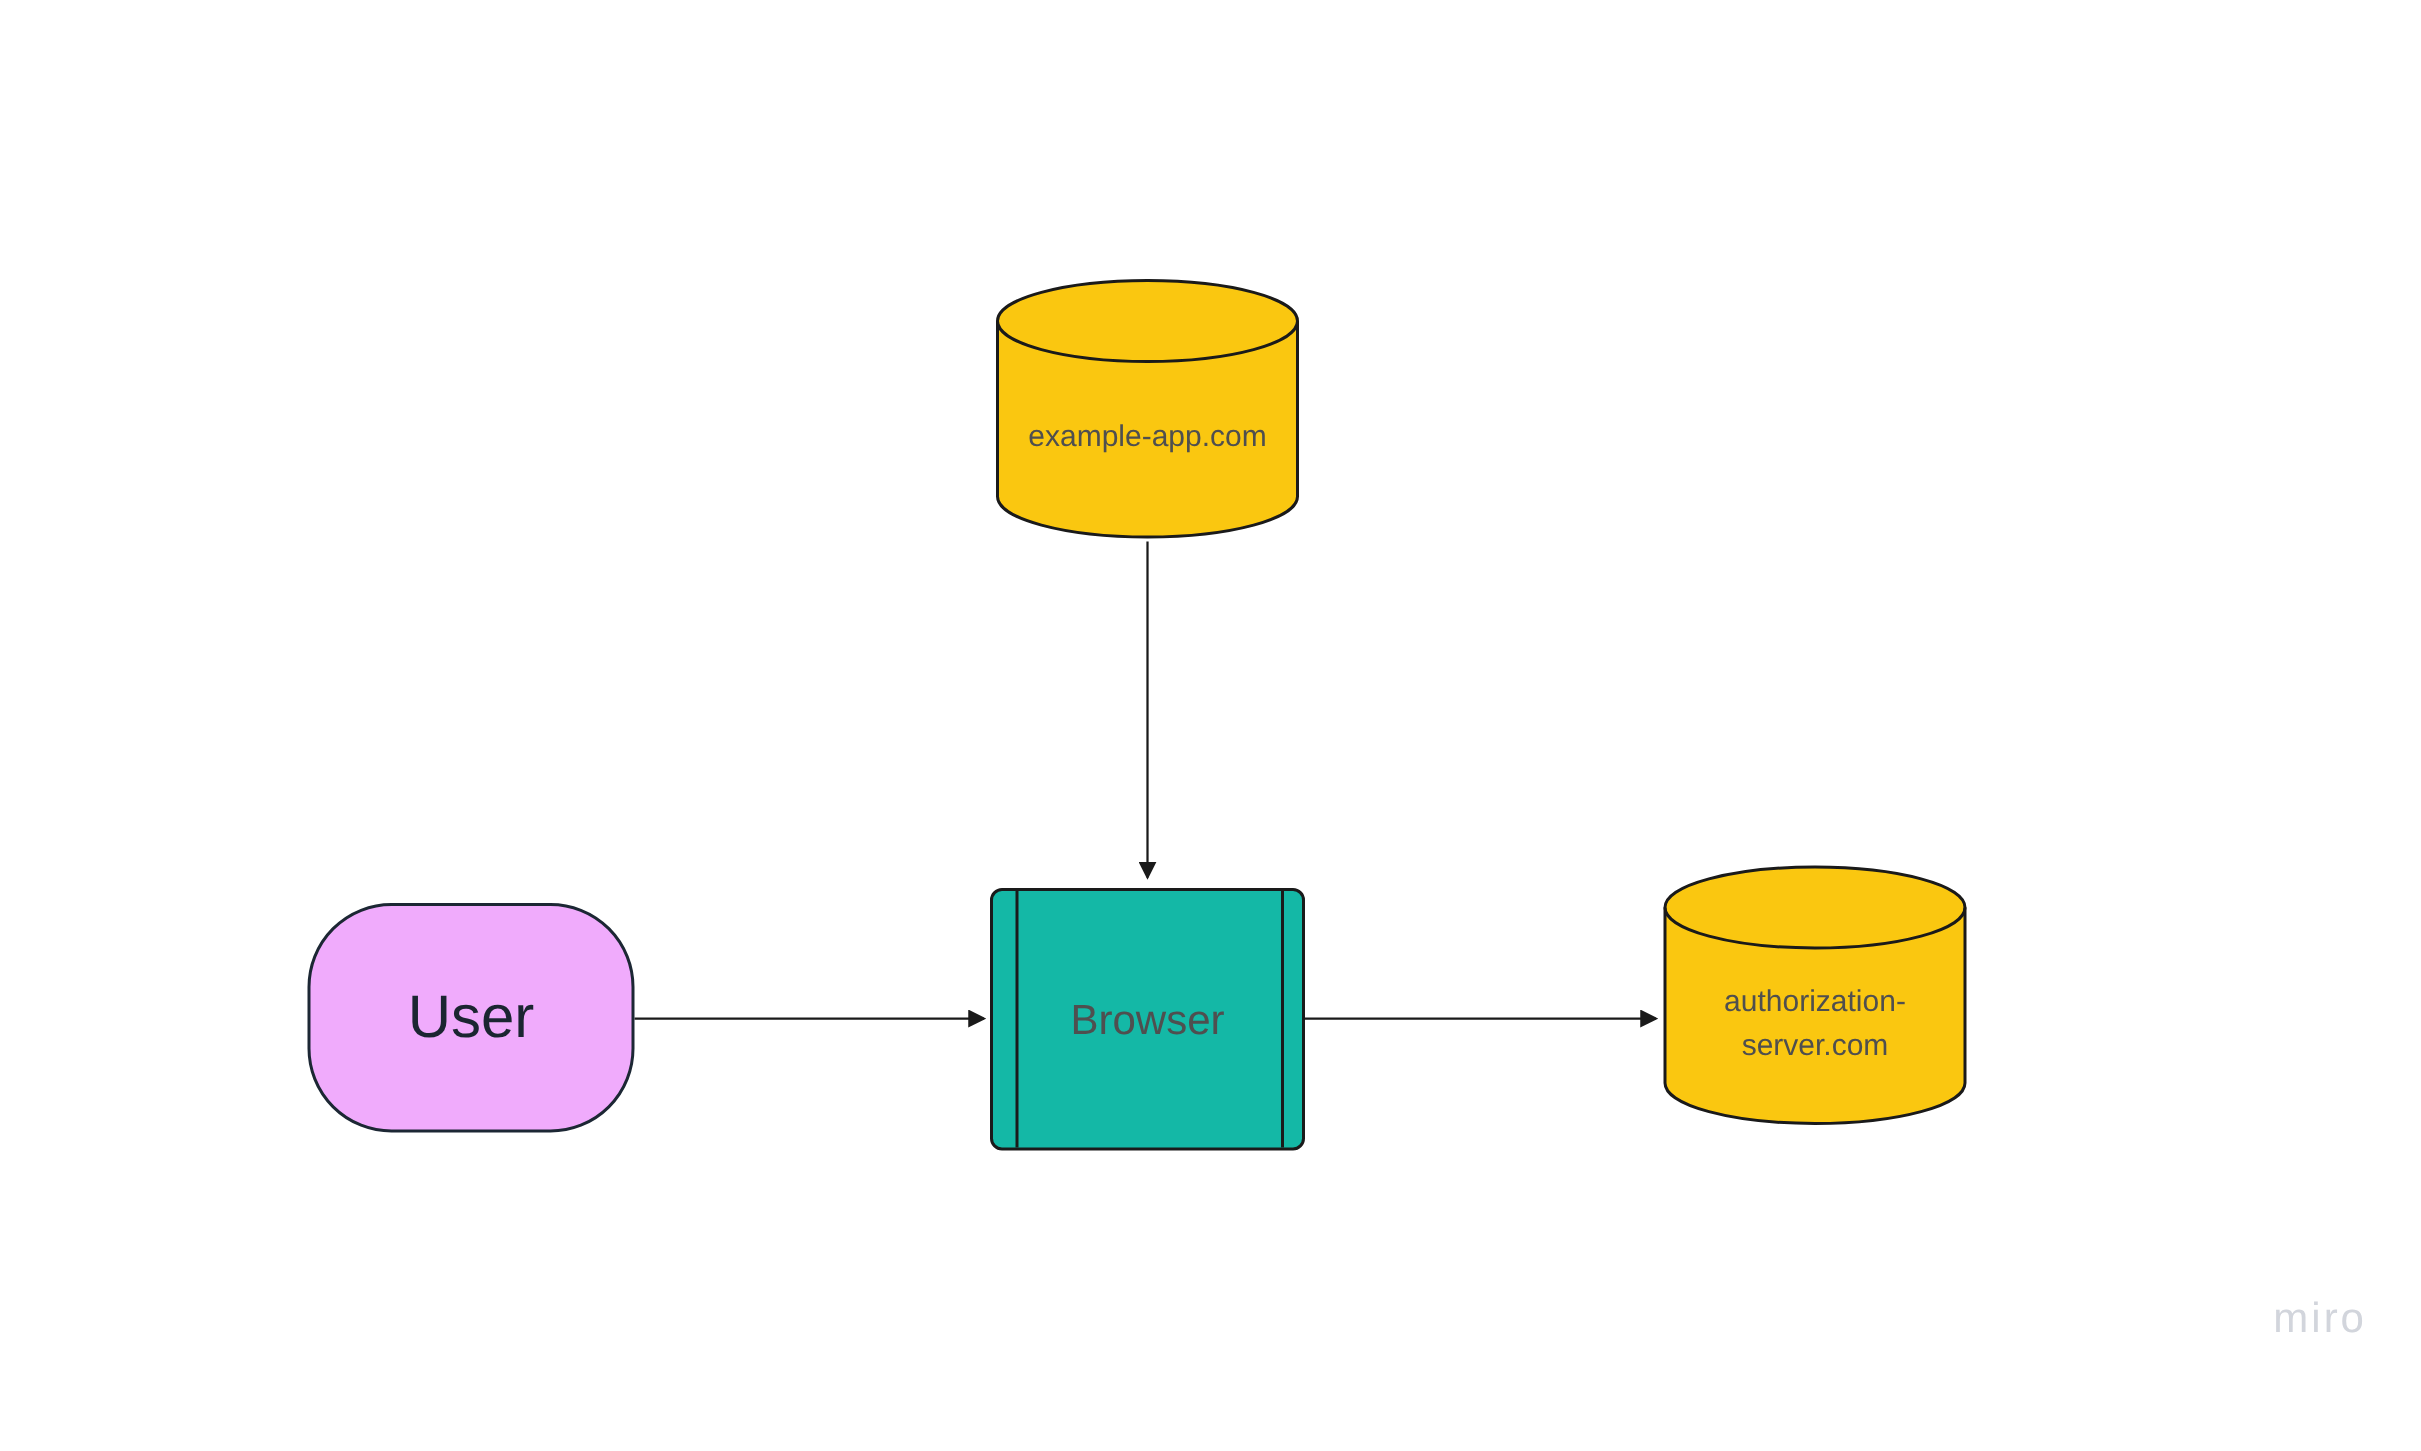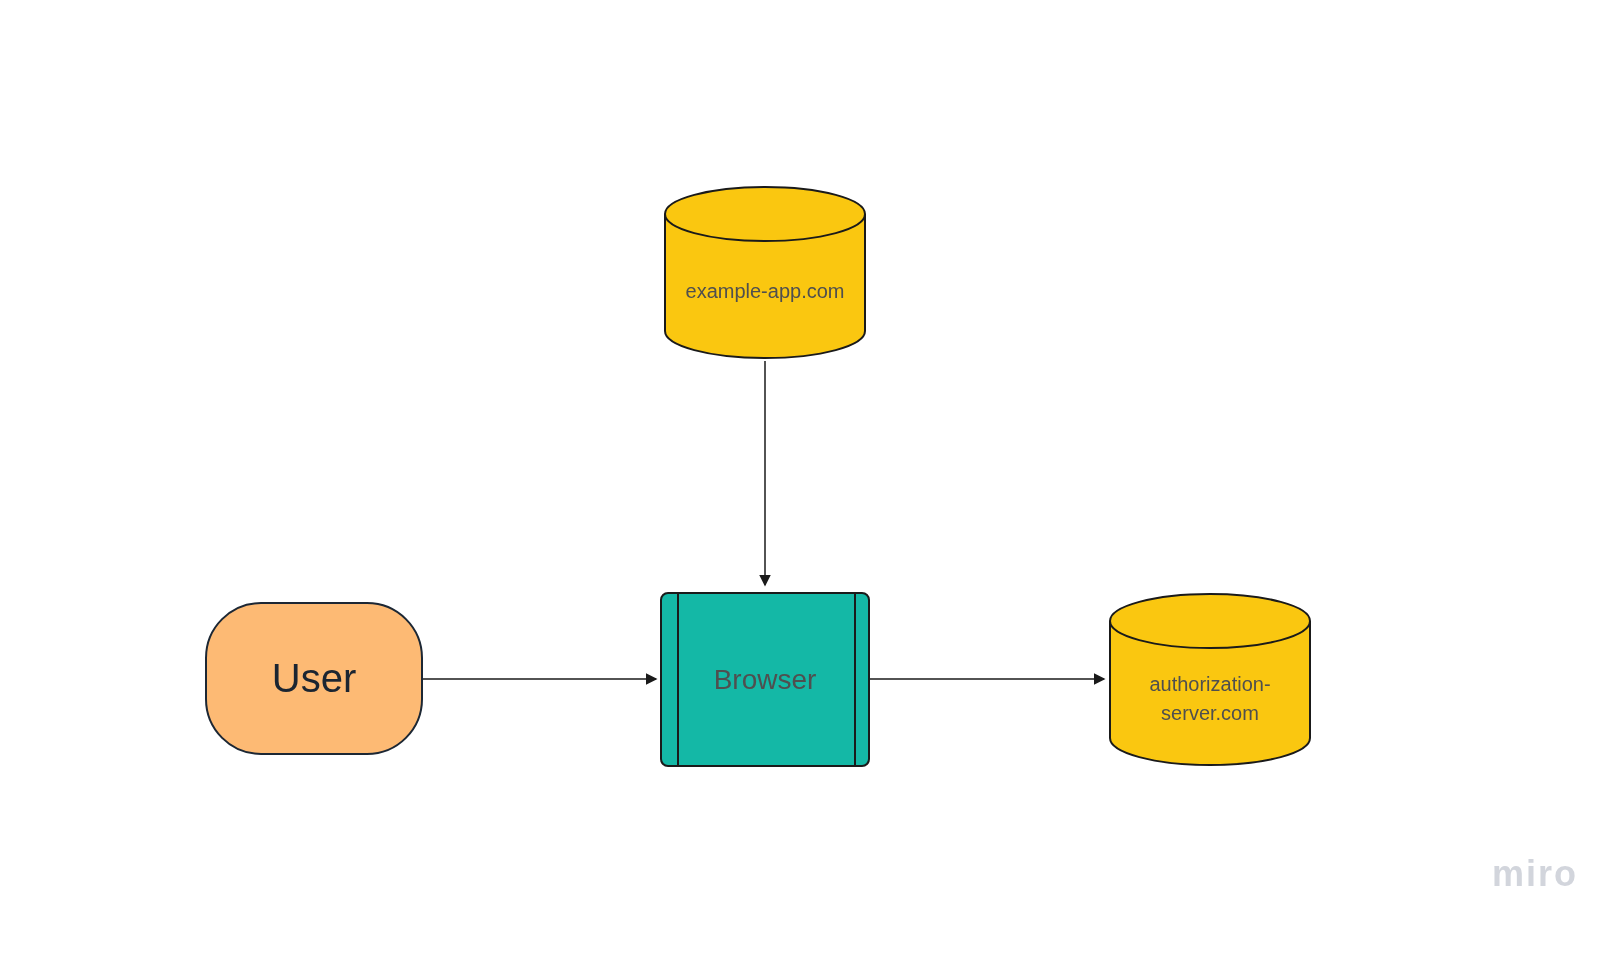"User" div.node { background-color: #fdba74 -> #f0abfc }
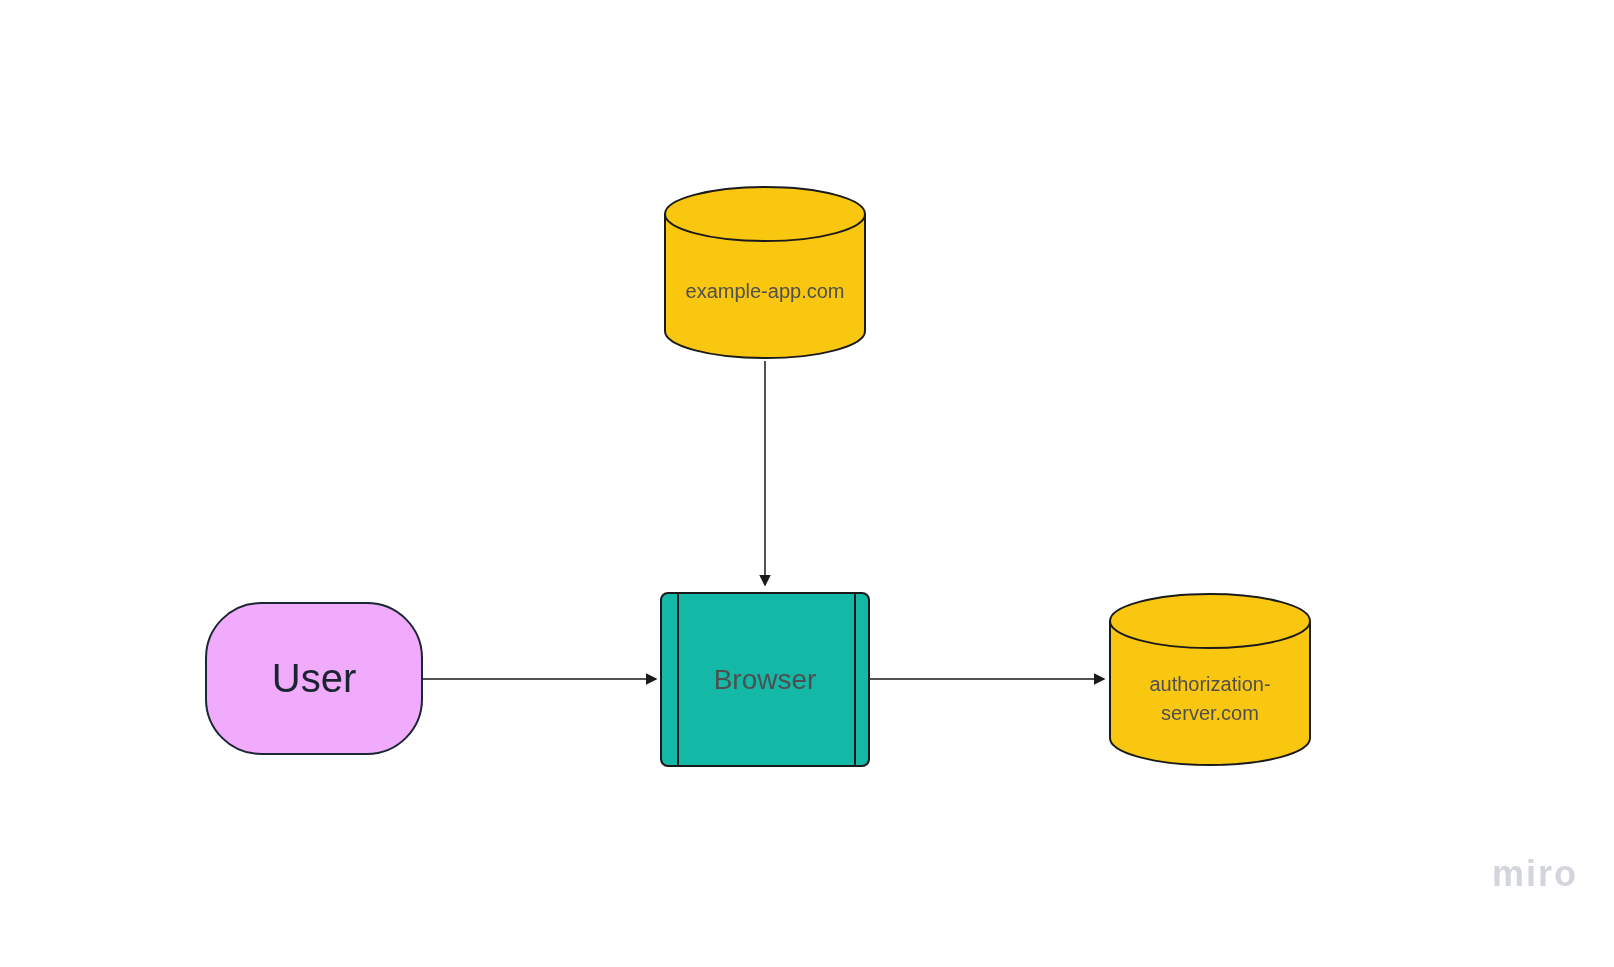"authorization-server.com" .node.auth-server { top: 592px -> 576px }
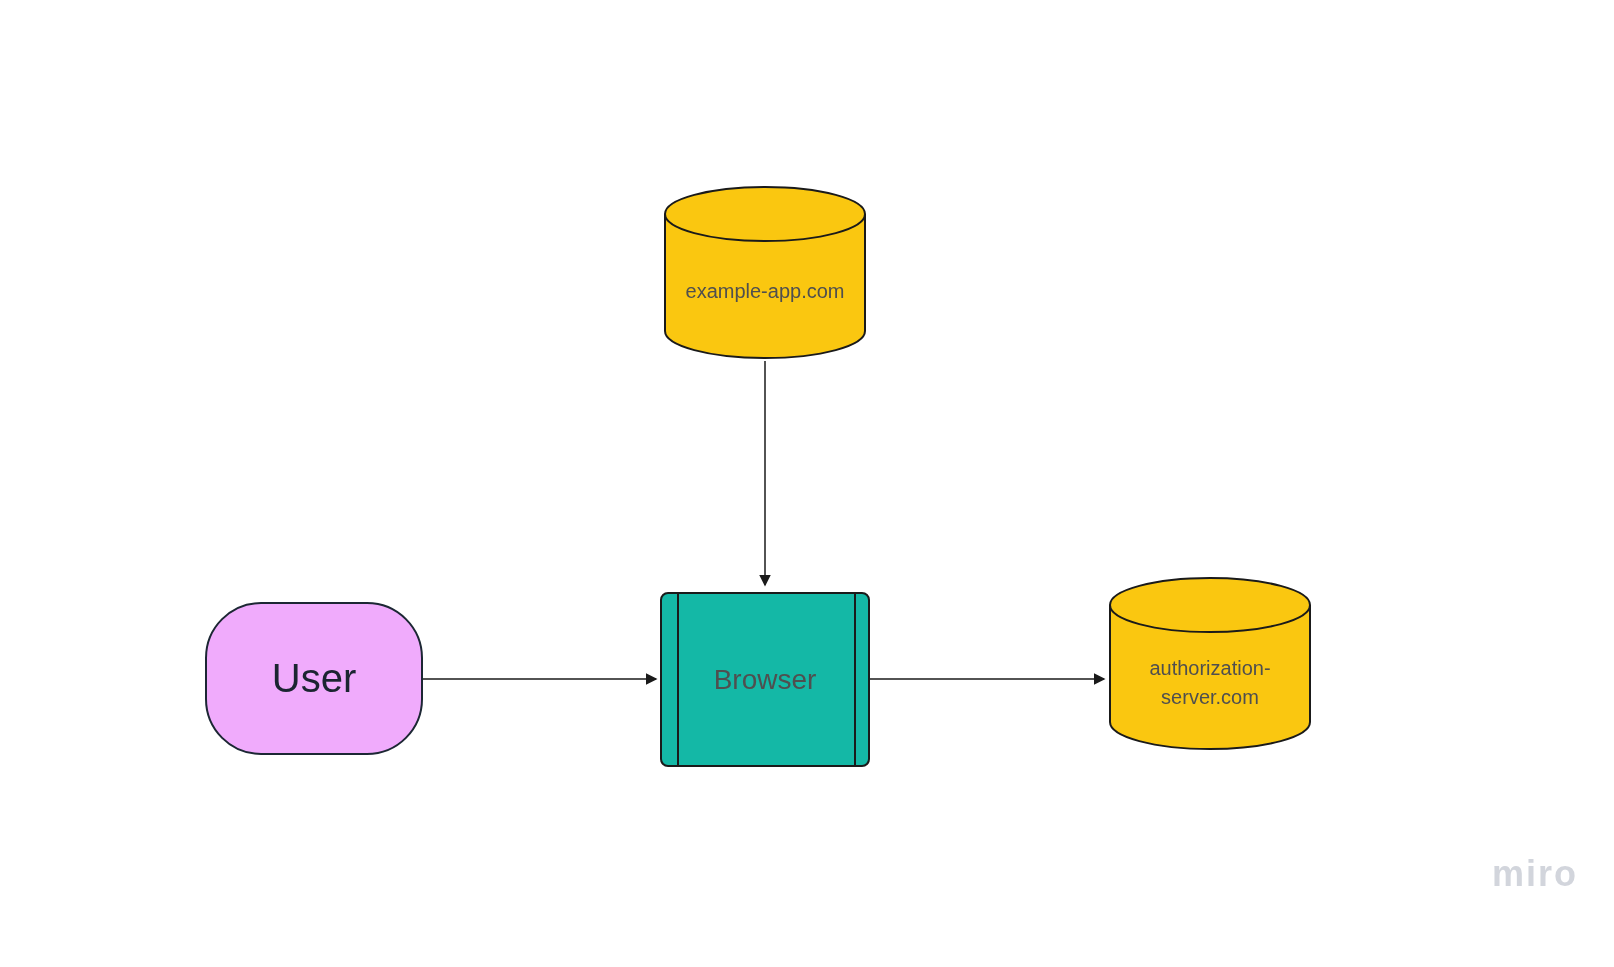"miro" .watermark { font-size: 36px -> 28px; font-weight: 700 -> 400 }
